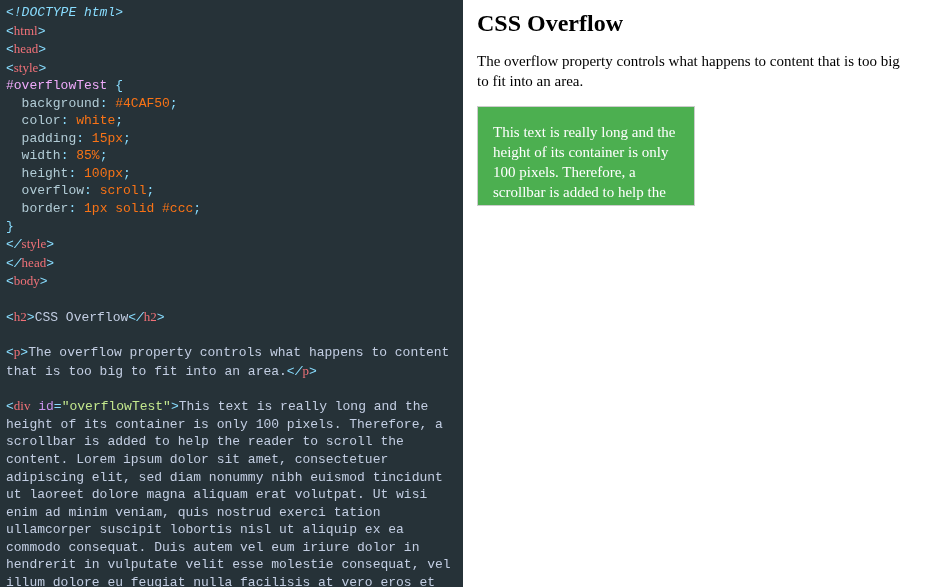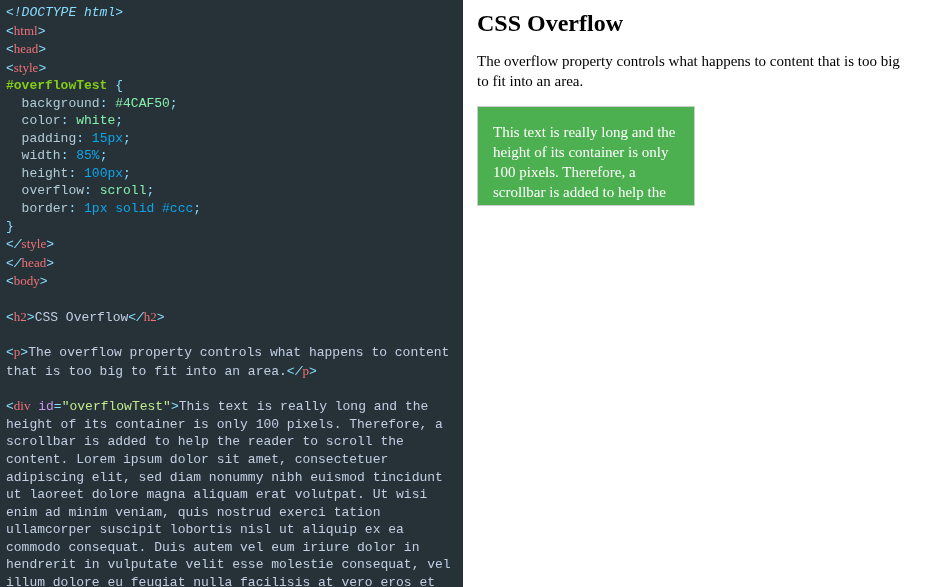"#overflowTest" .selector { color: #84cc16 -> #f0abfc; font-weight: bold -> none }
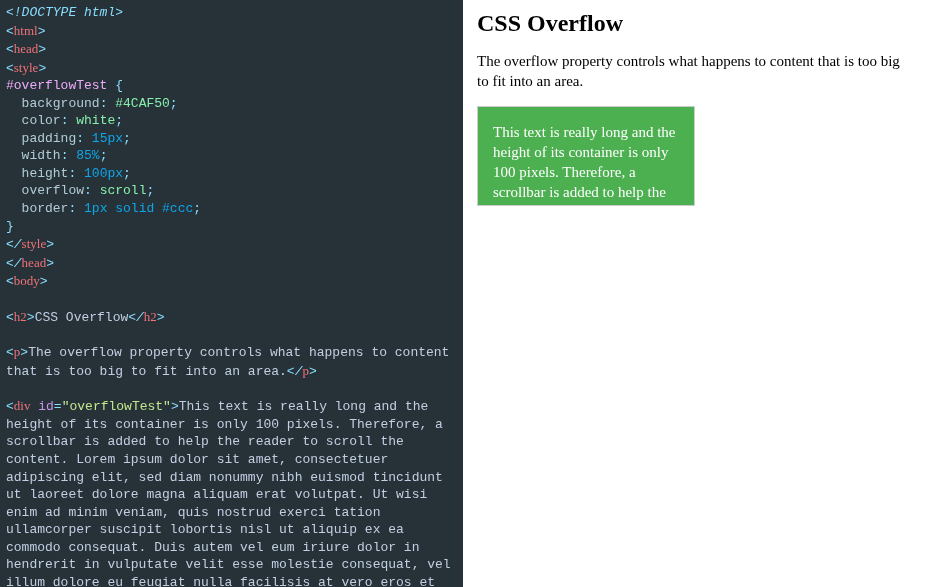"#4CAF50" .propvalgreen { color: #86efac -> #f97316 }
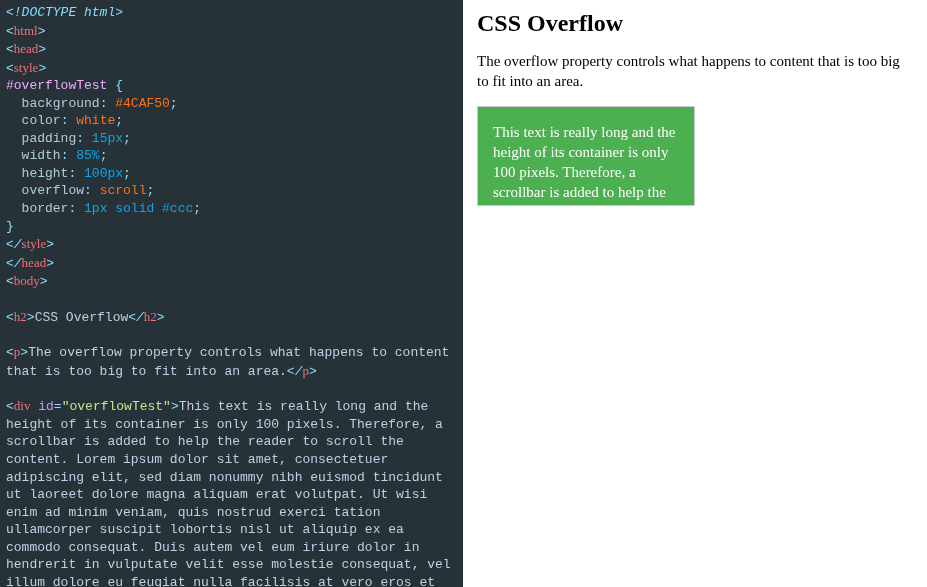"15px" .propval { color: #0ea5e9 -> #f97316 }
